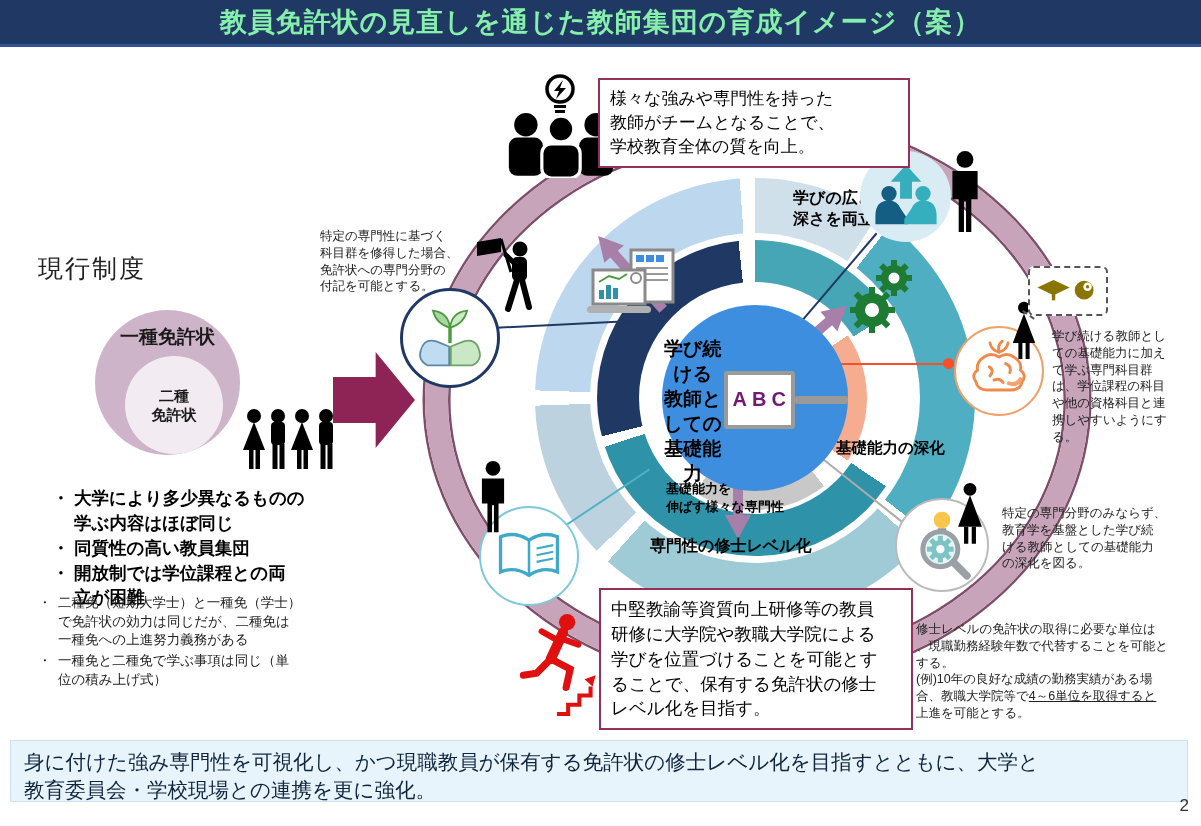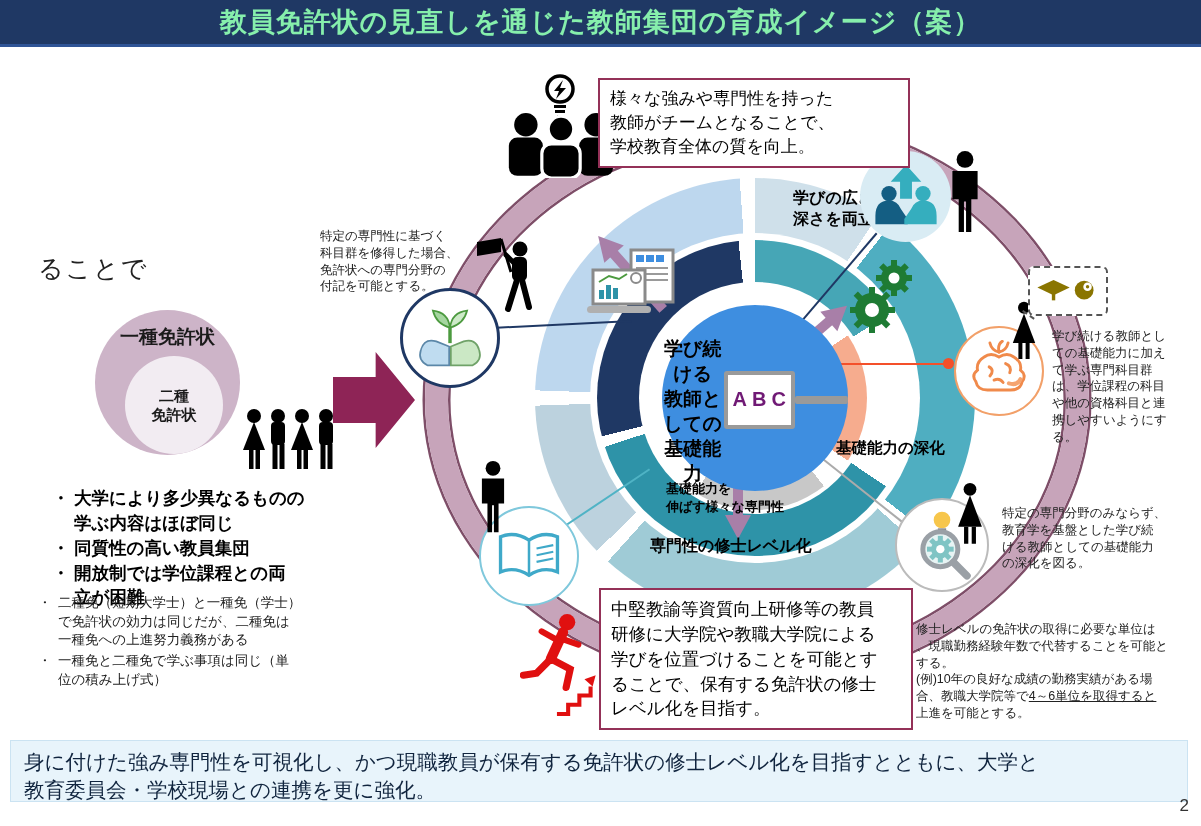"ることで" div.abs { text: ることで -> 現行制度 }
